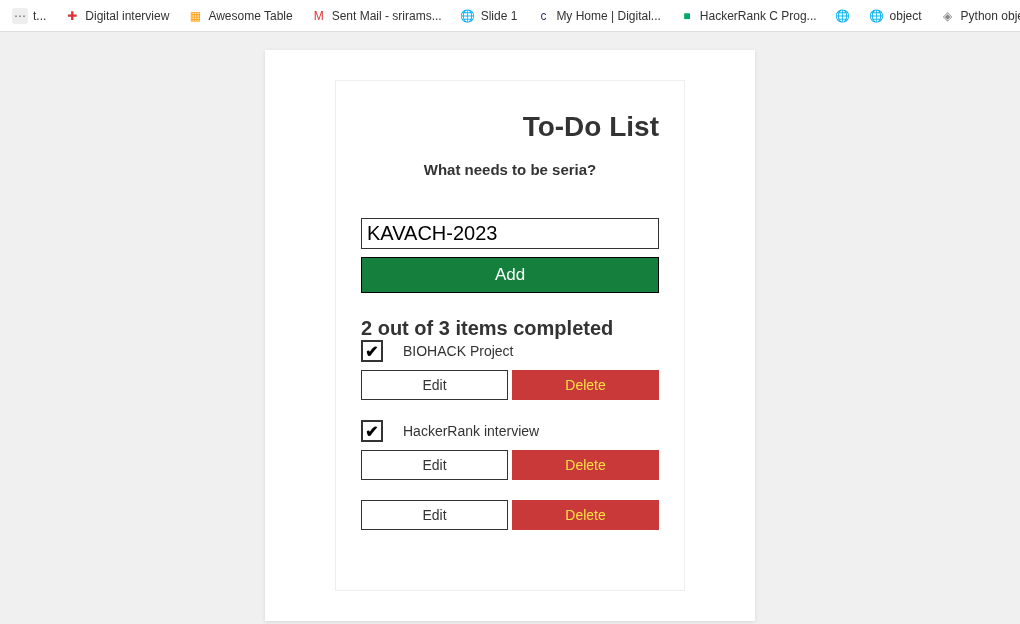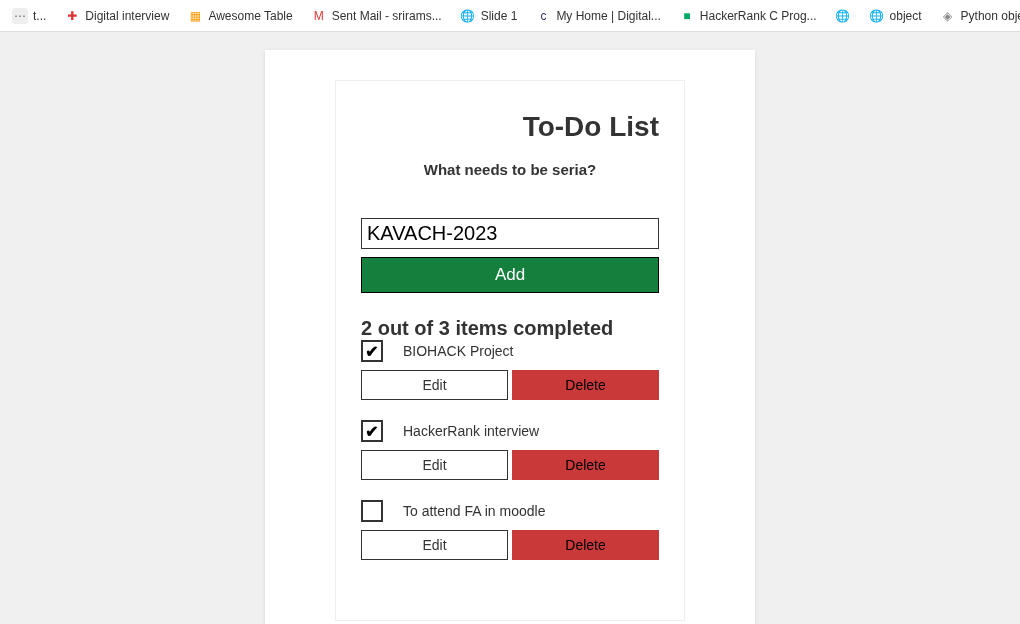"Delete" .delete-btn { color: #000000 -> #fde047 }
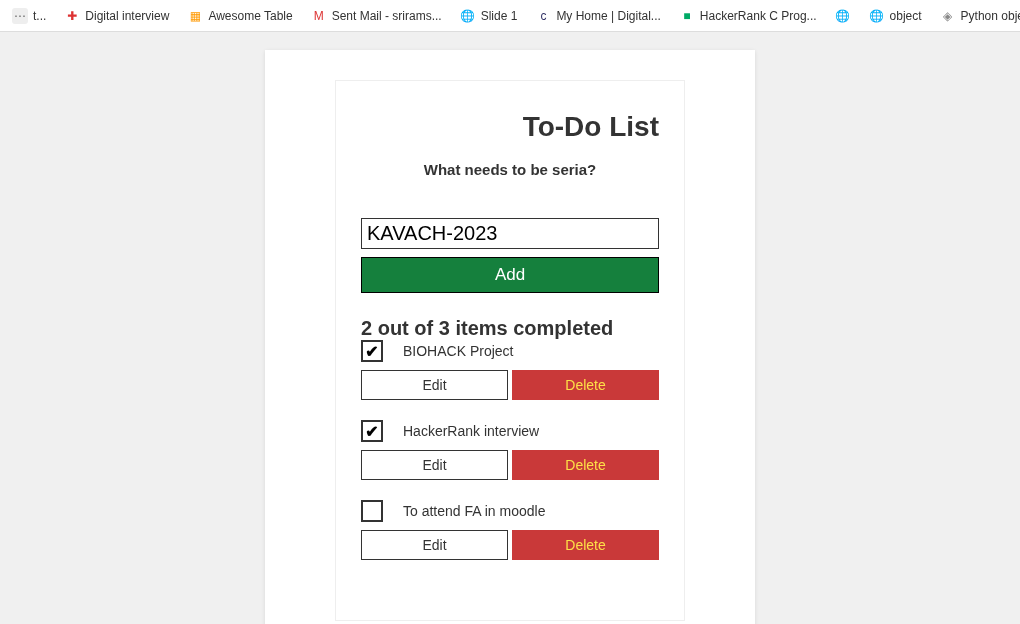"To attend FA in moodle" div.todo-row { html: <div> <div></div> <div>To attend FA in moodle</div> </div> -> none }
